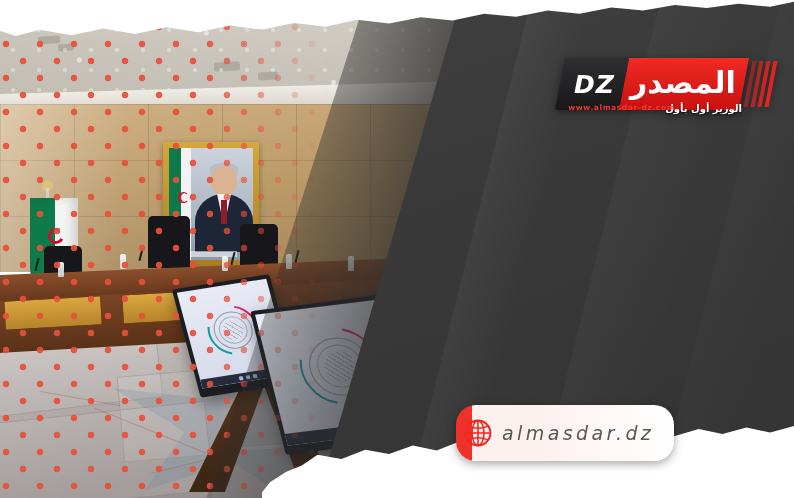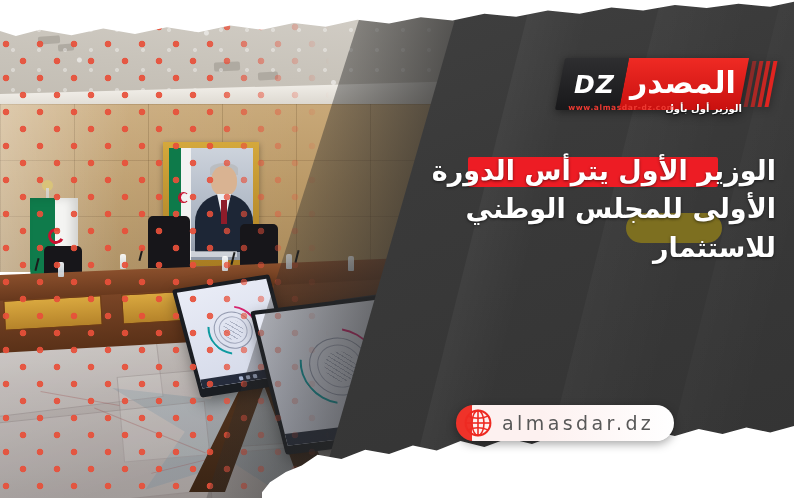"الوزير الأول يترأس الدورة" div.headline { html: <div> <span> <i></i> <span>الوزير الأول يترأس الدورة</span> </span> <span> <span>الأولى للمجلس الوطني</span> </span> <span> <i></i> <span>للاستثمار</span> </span> </div> -> none }
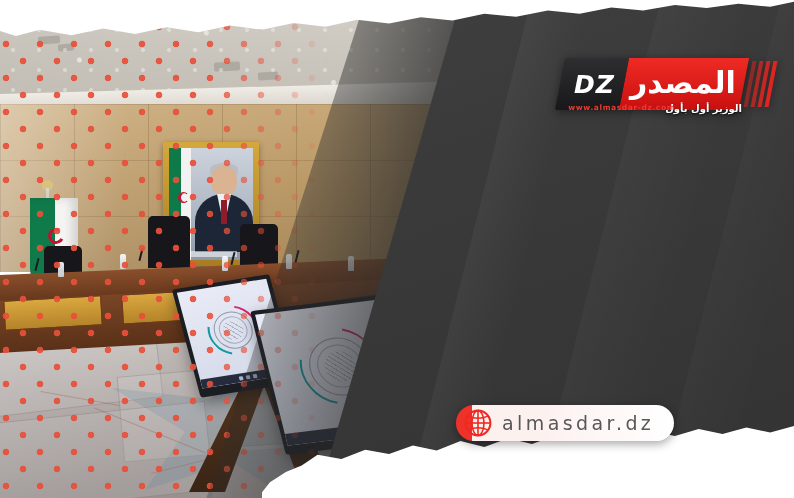"almasdar.dz" .badge { font-style: none -> italic; height: 36px -> 56px }
